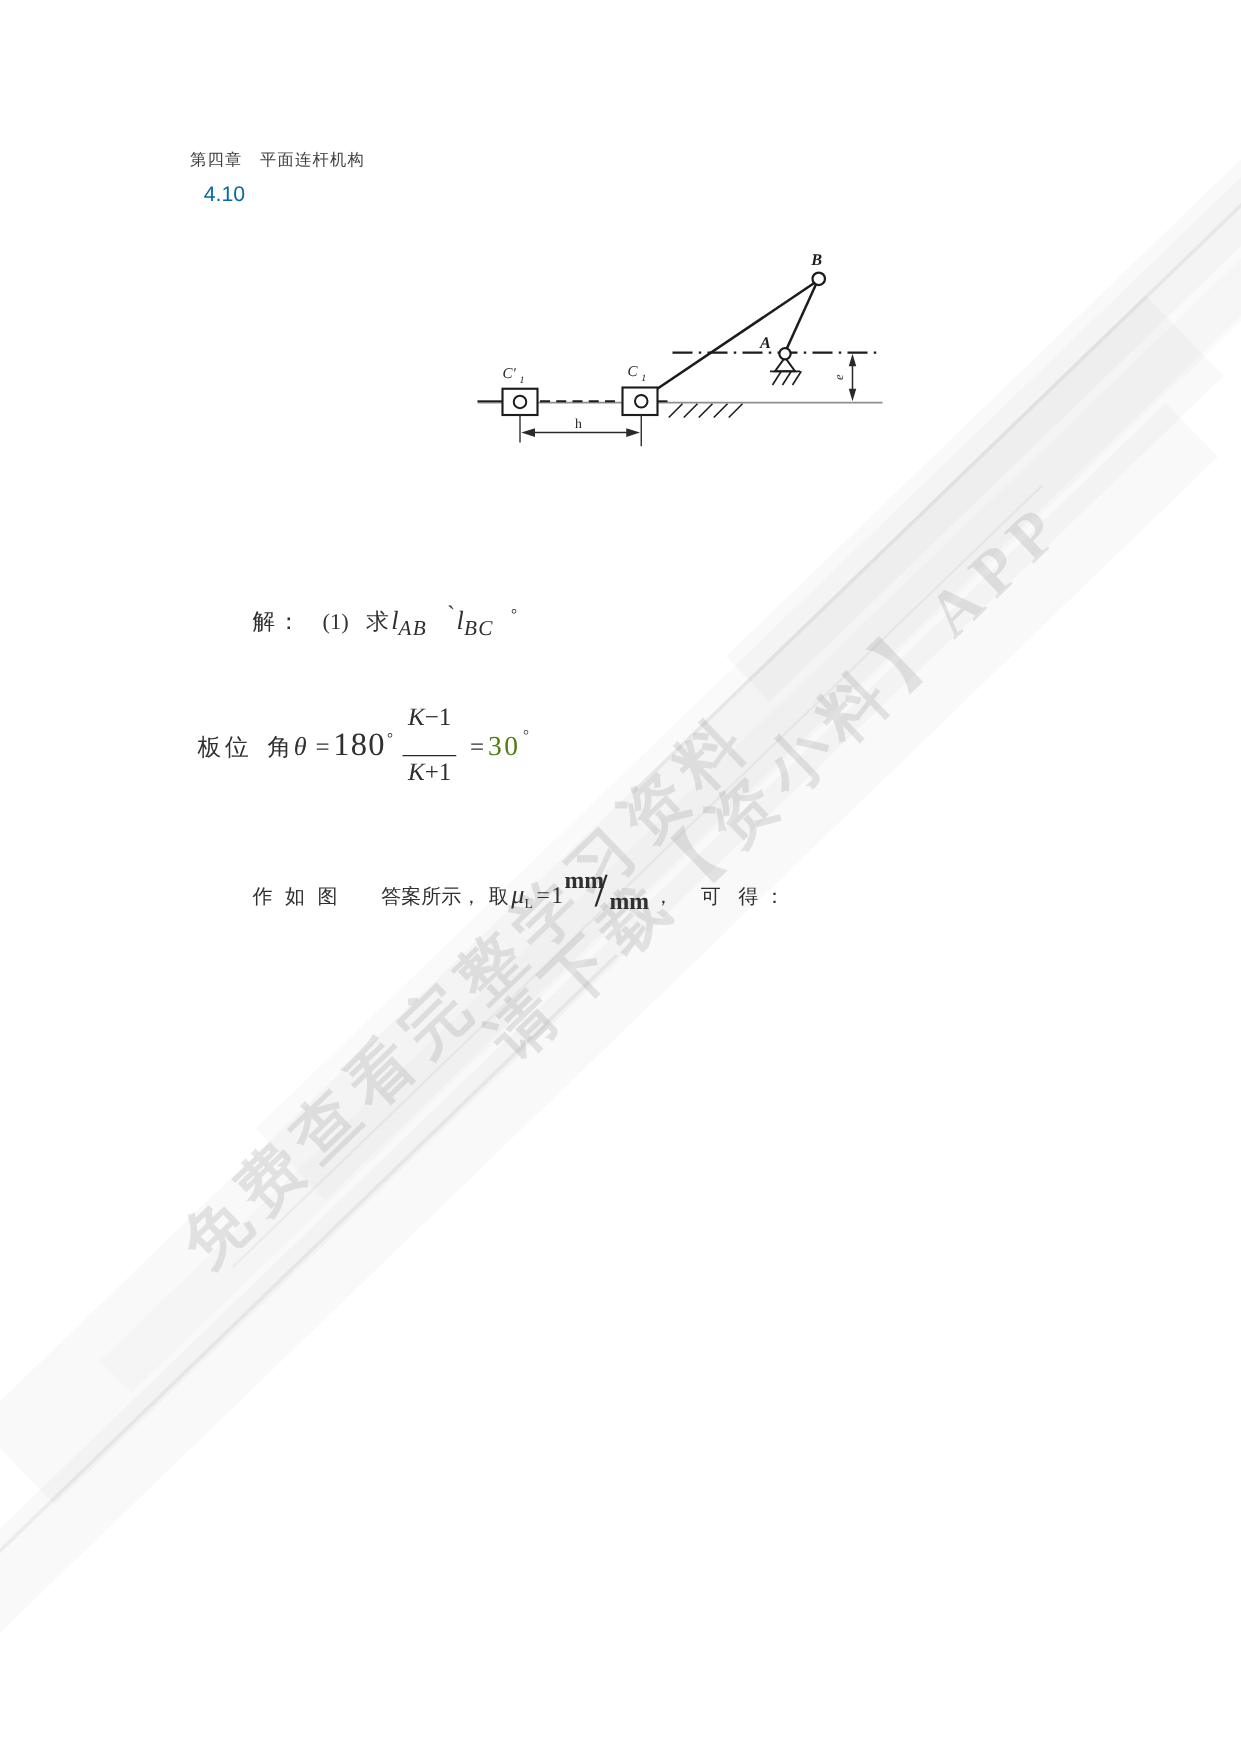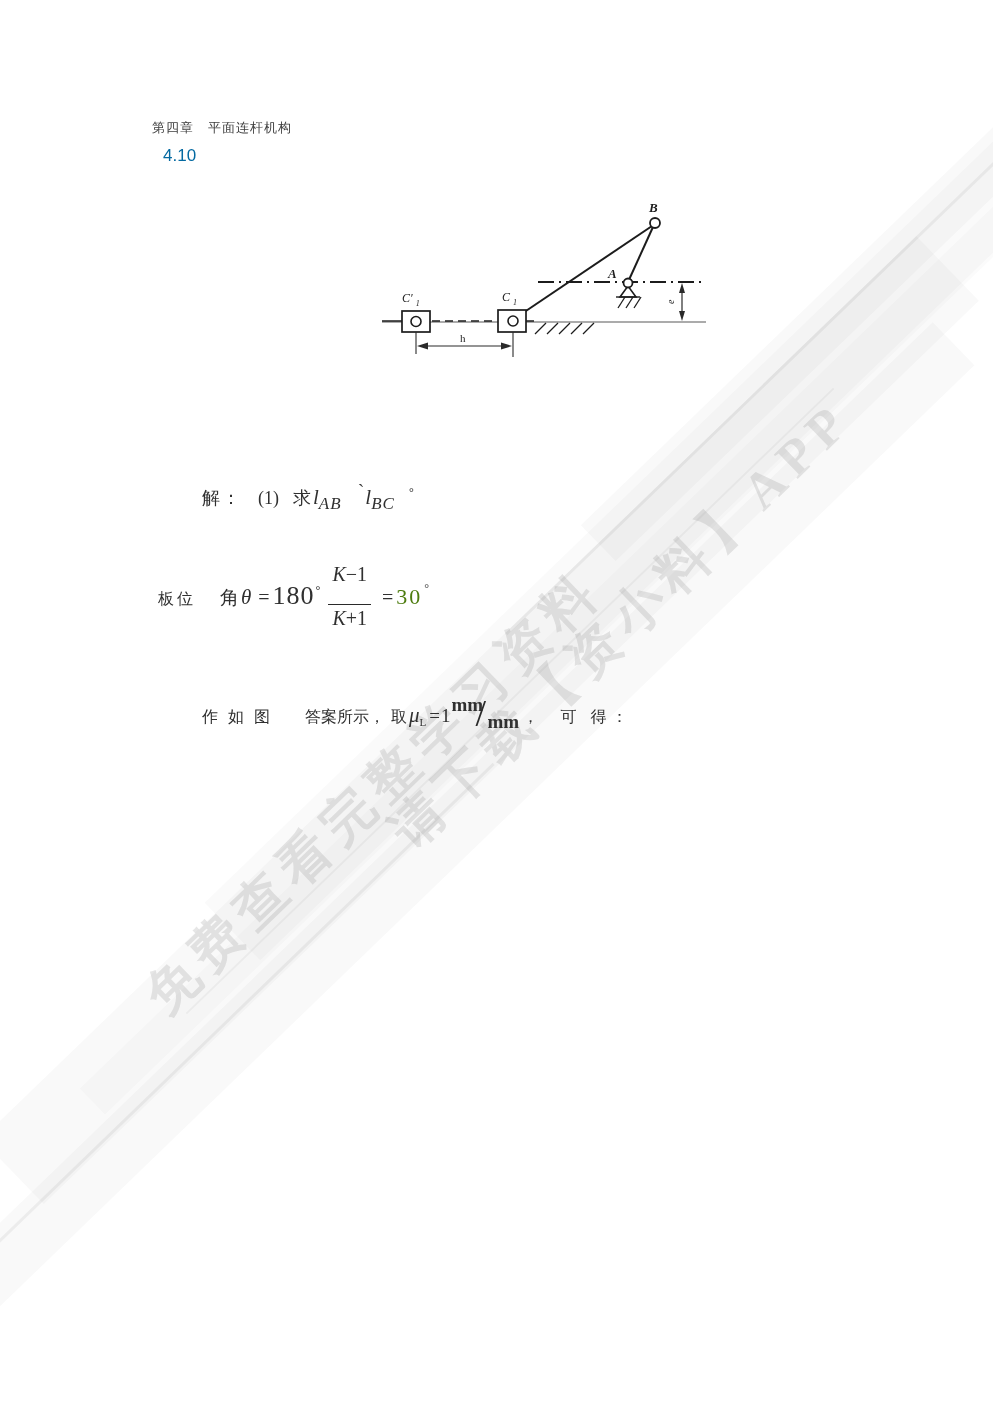"板位" .f-label { font-size: 16px -> 19px; margin-right: 24px -> 12px }
